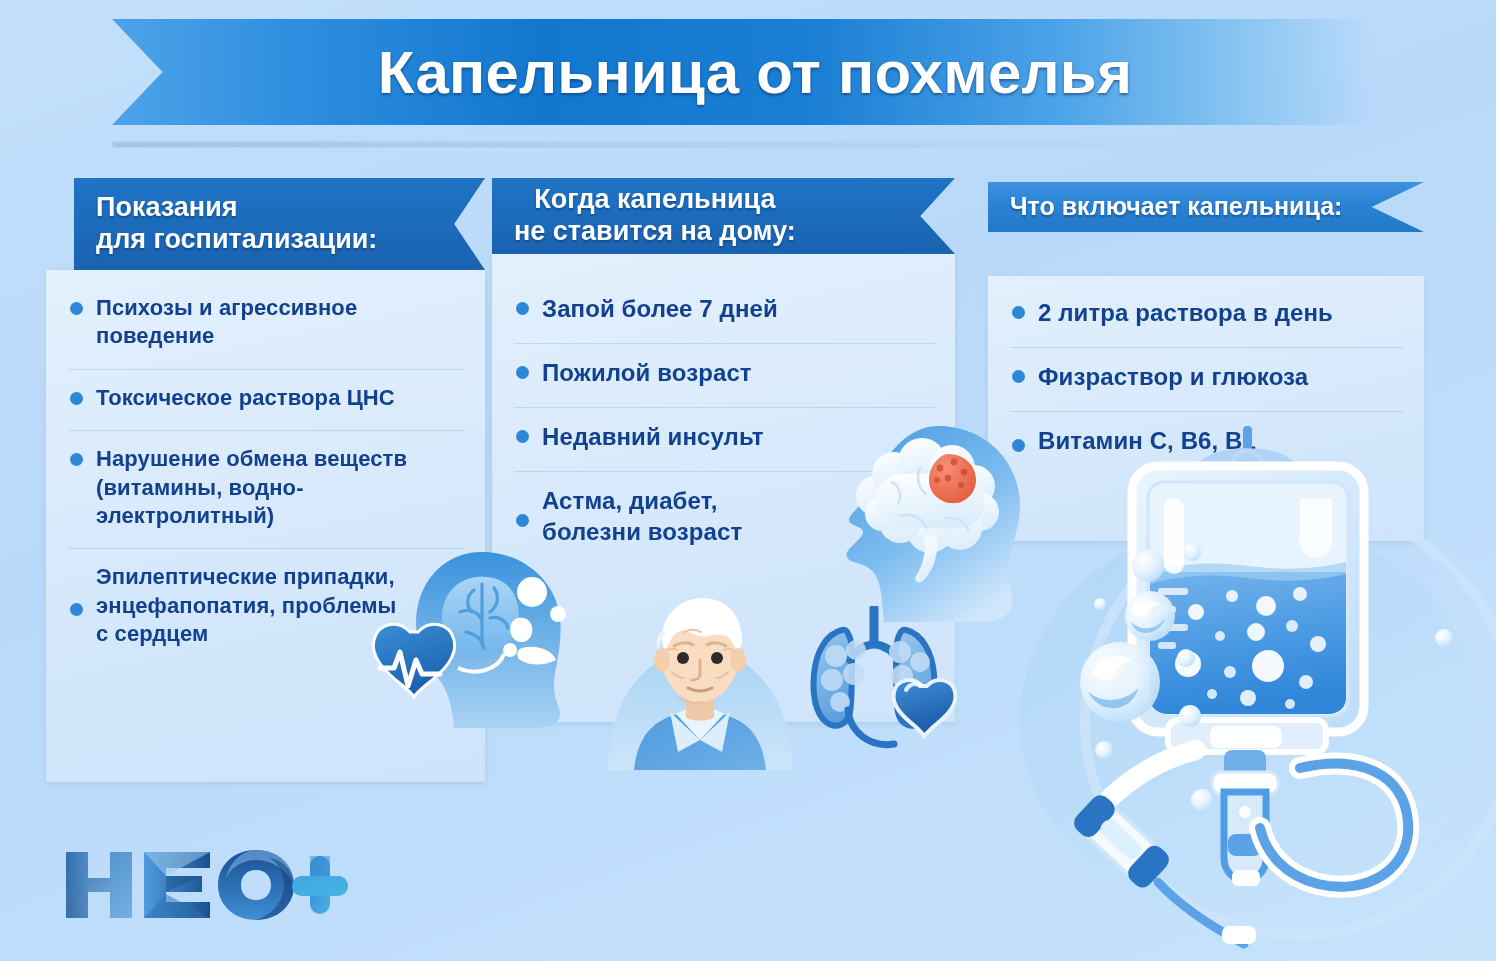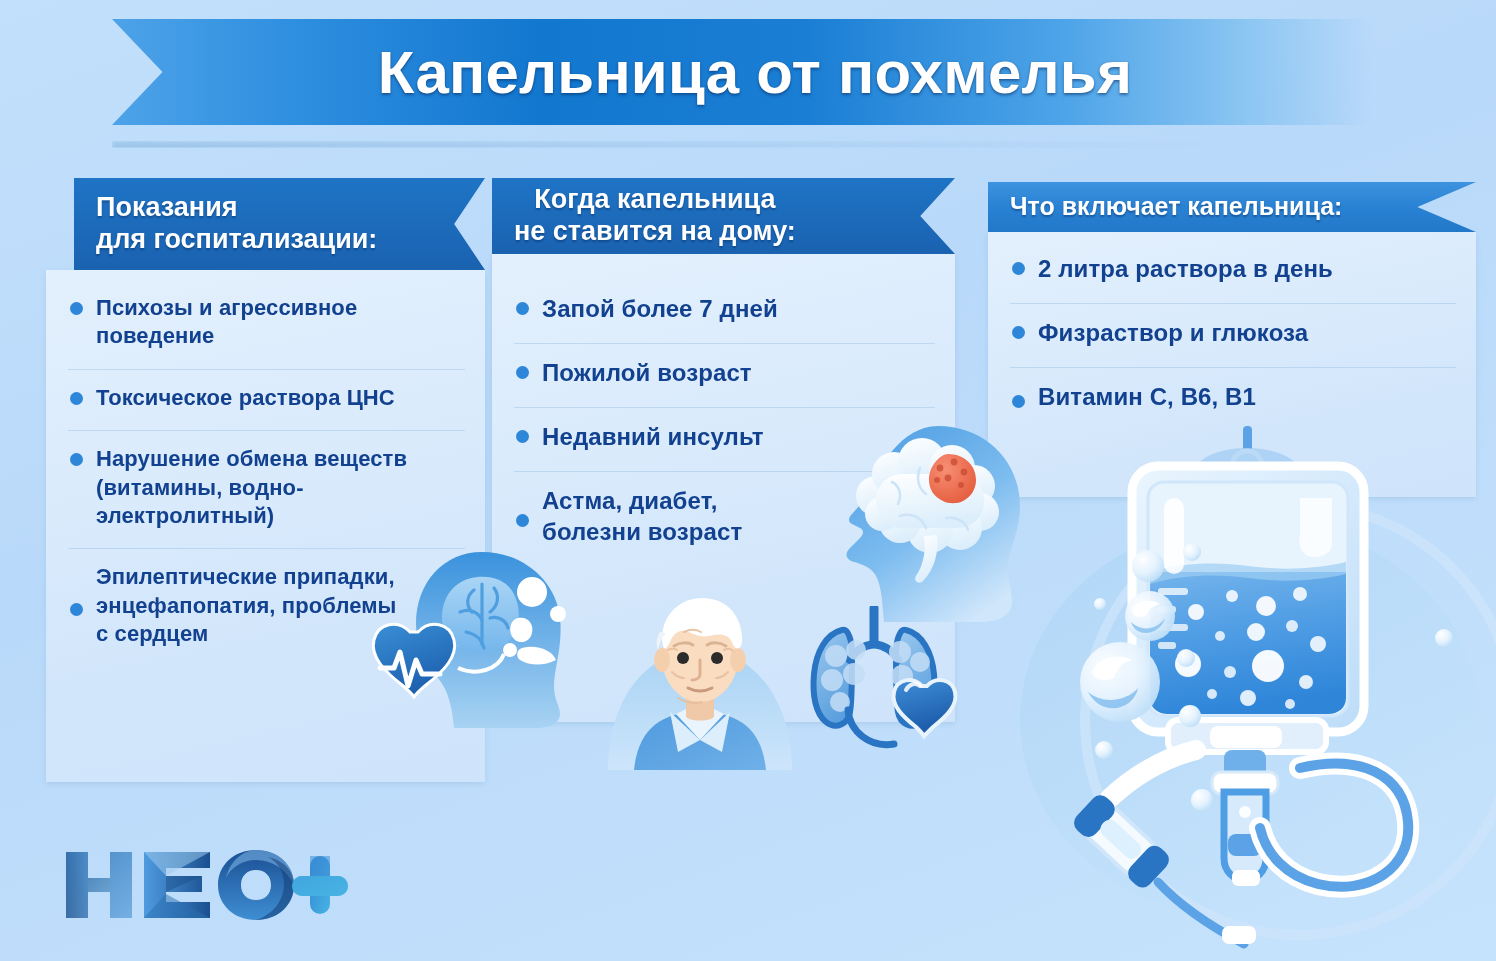"Что включает капельница:" #col-3 { width: 488px -> 436px }
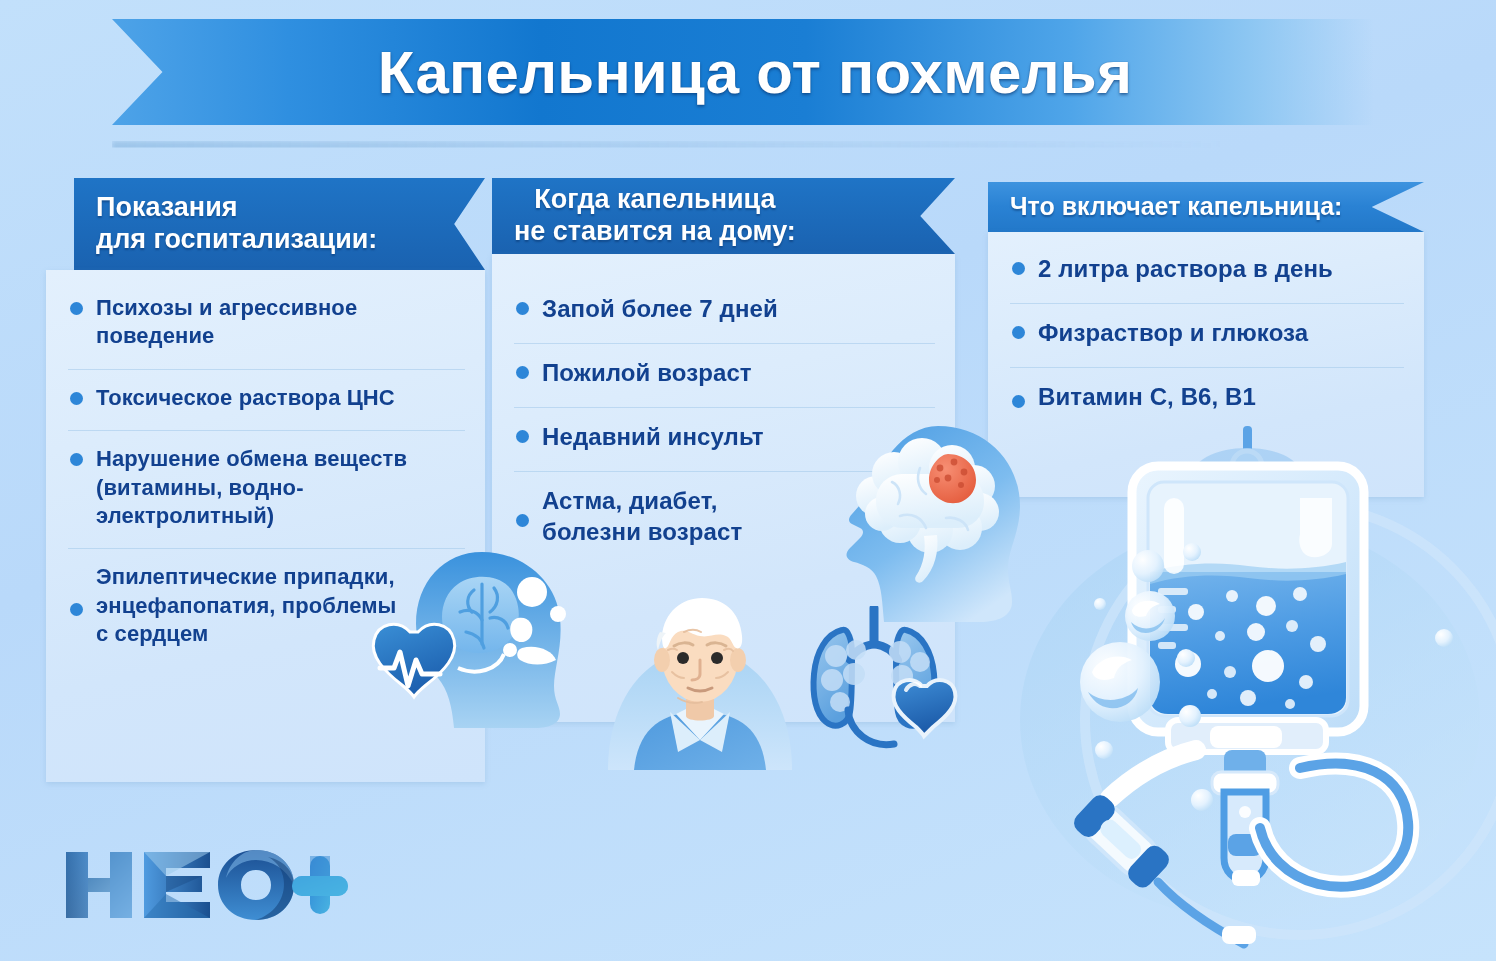"2 литра раствора в день" #col-3 .card-body { margin-top: none -> 44px }
